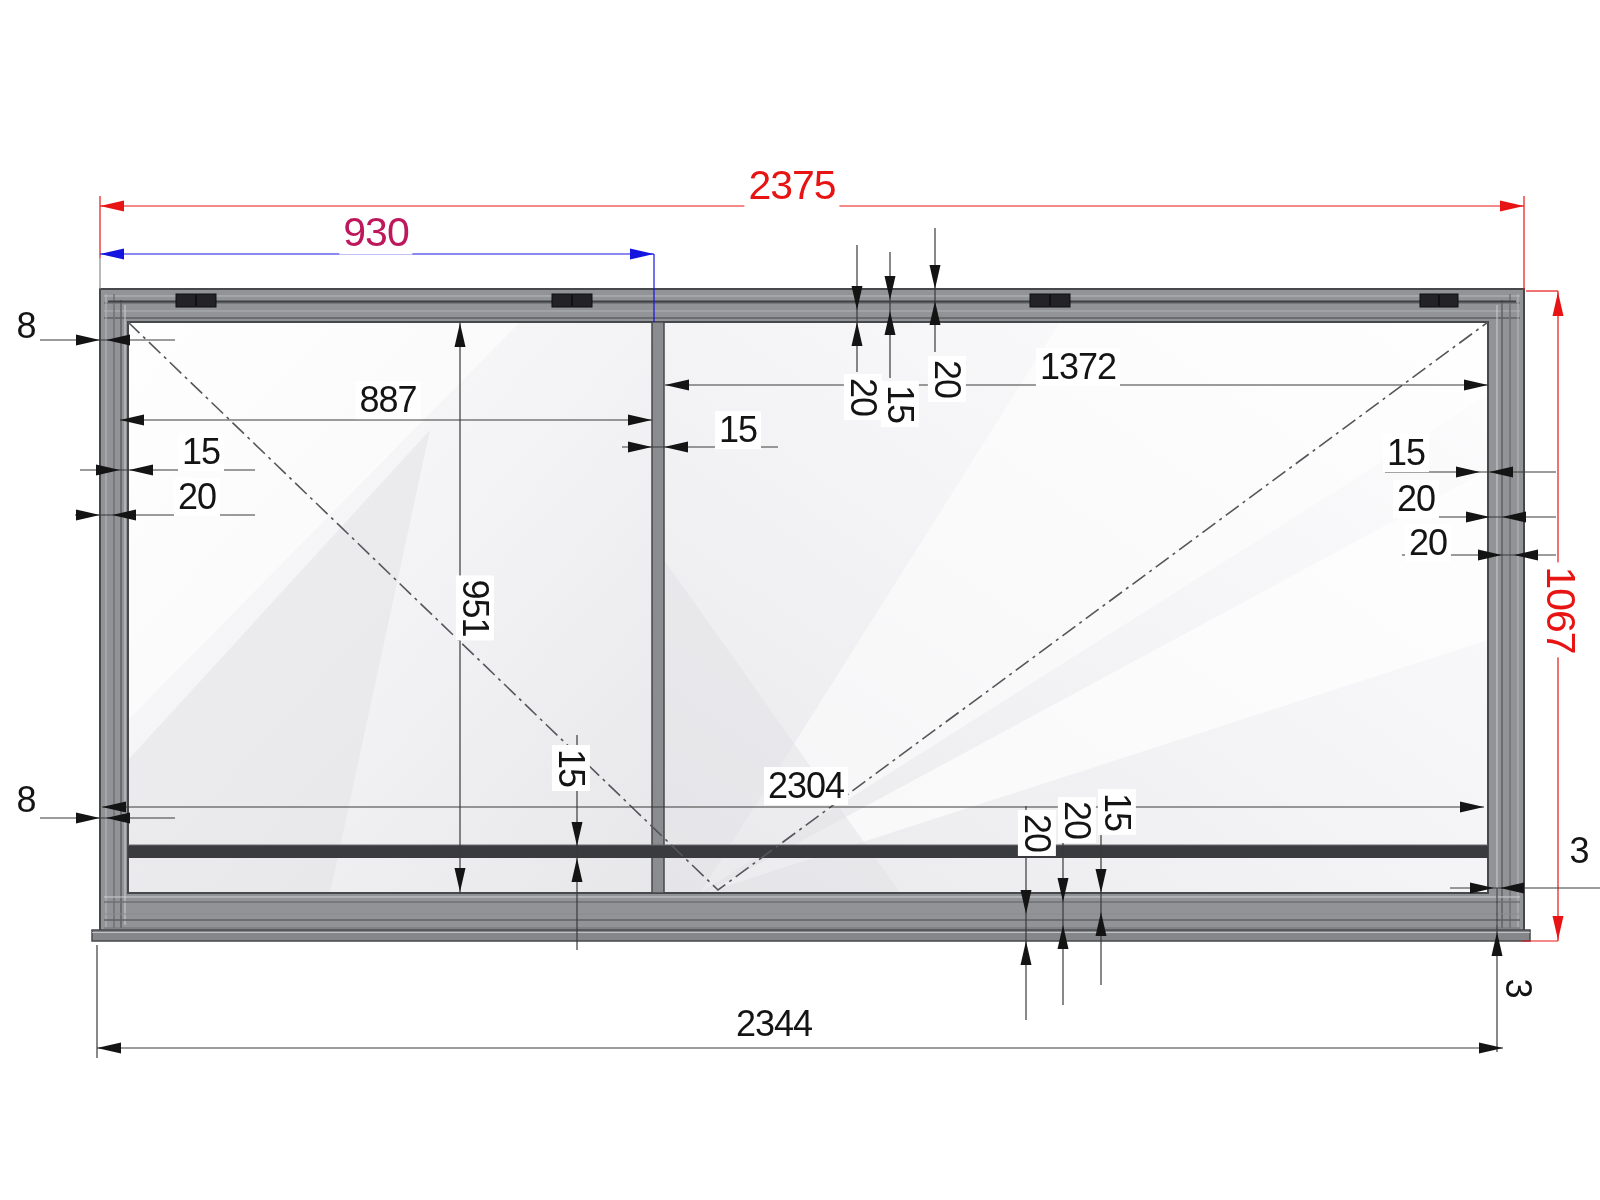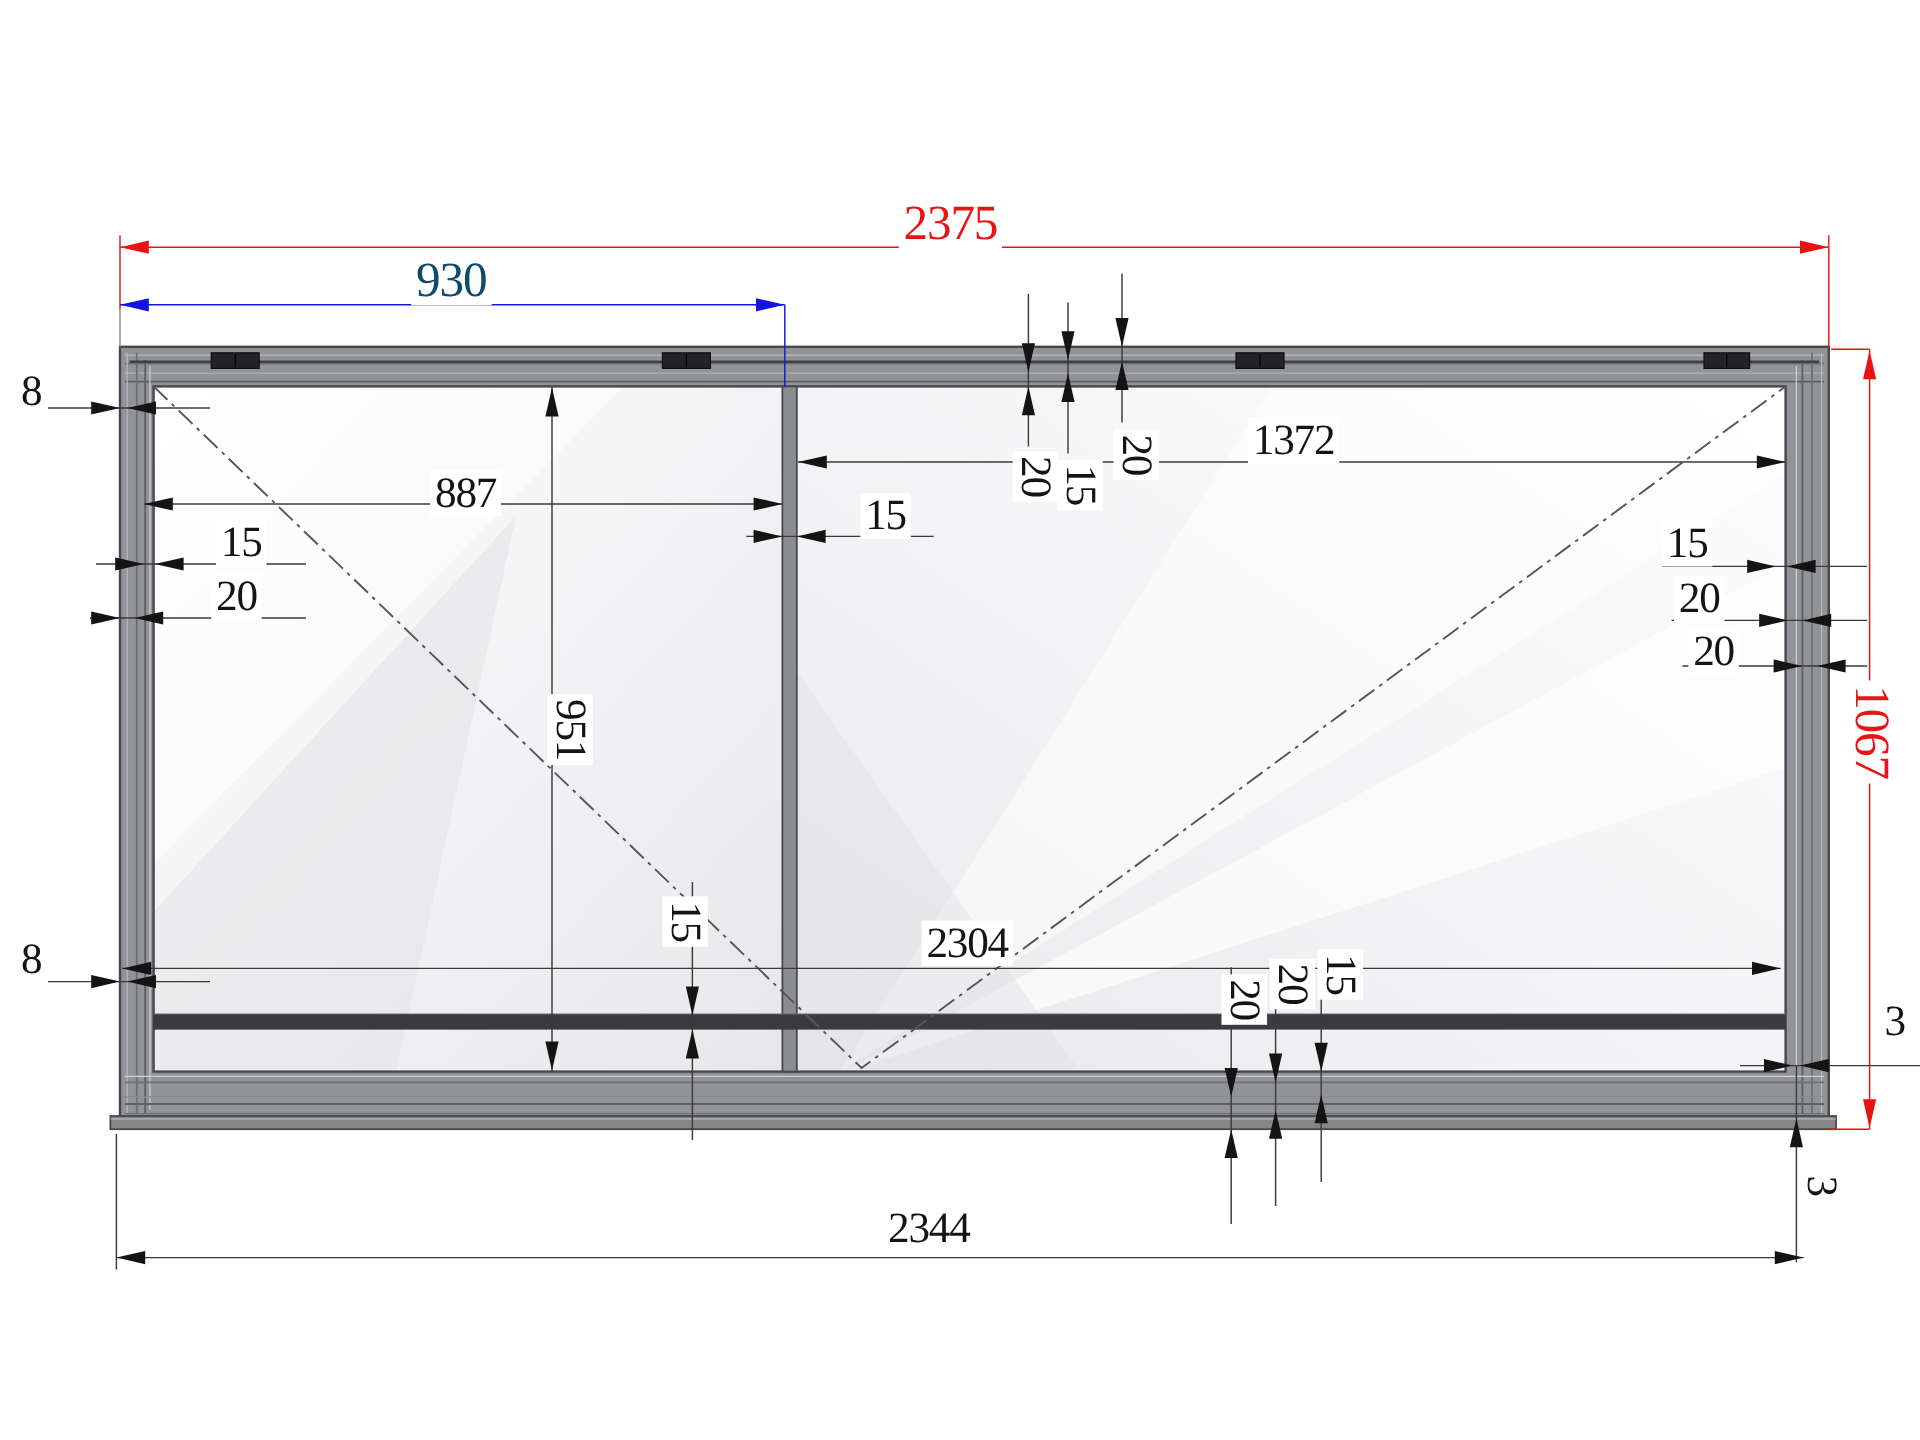"2375" .canvas { font-family: Liberation Serif, serif -> Liberation Sans, sans-serif }
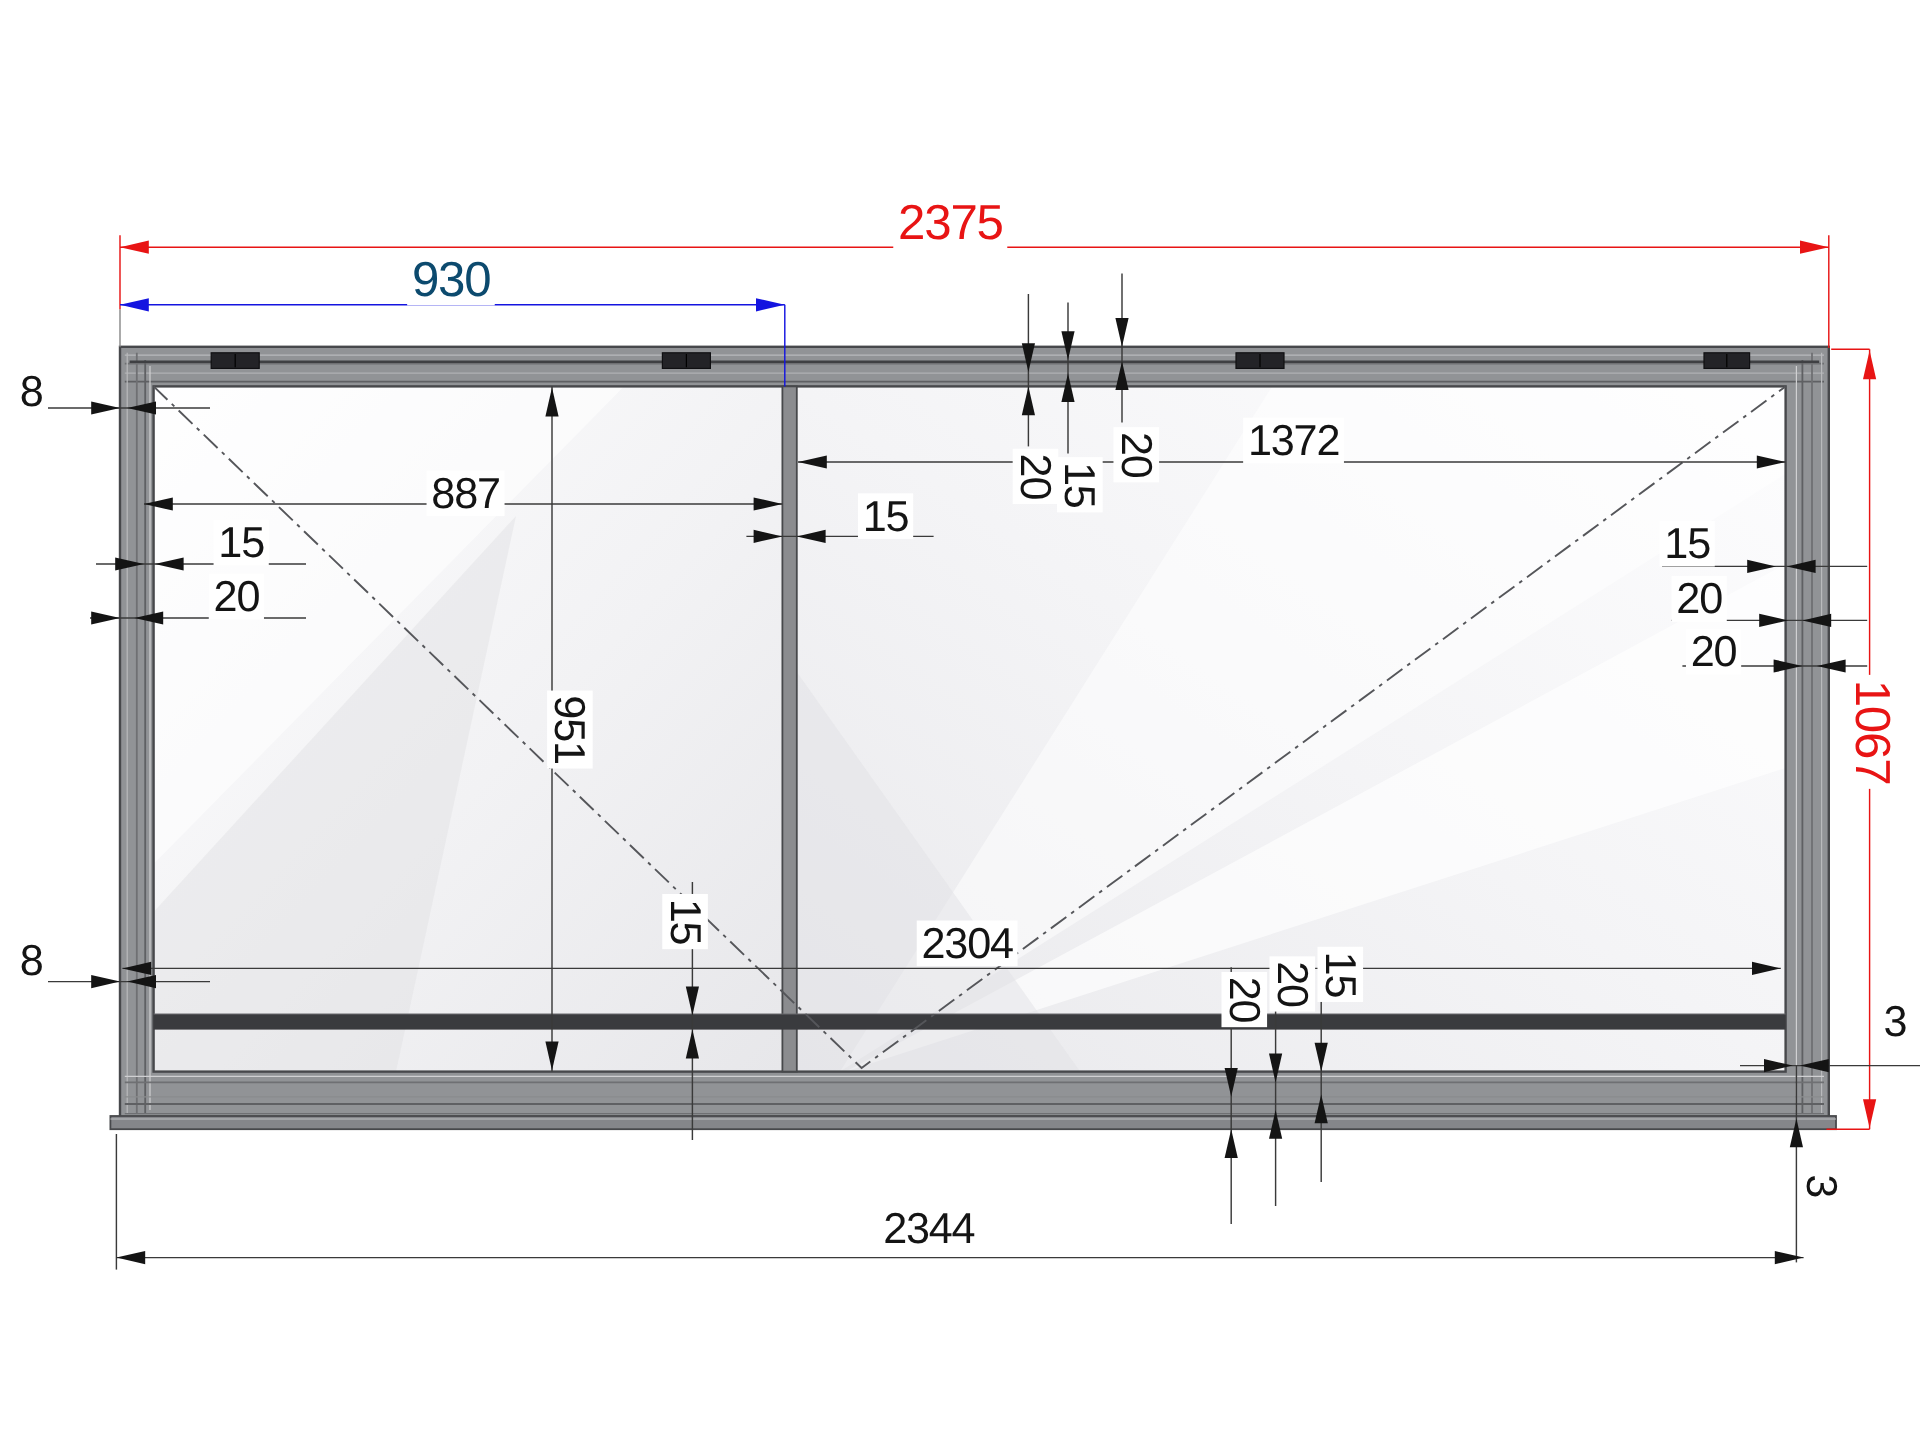"930" .lbl.blue { color: #0c4a6e -> #be185d }
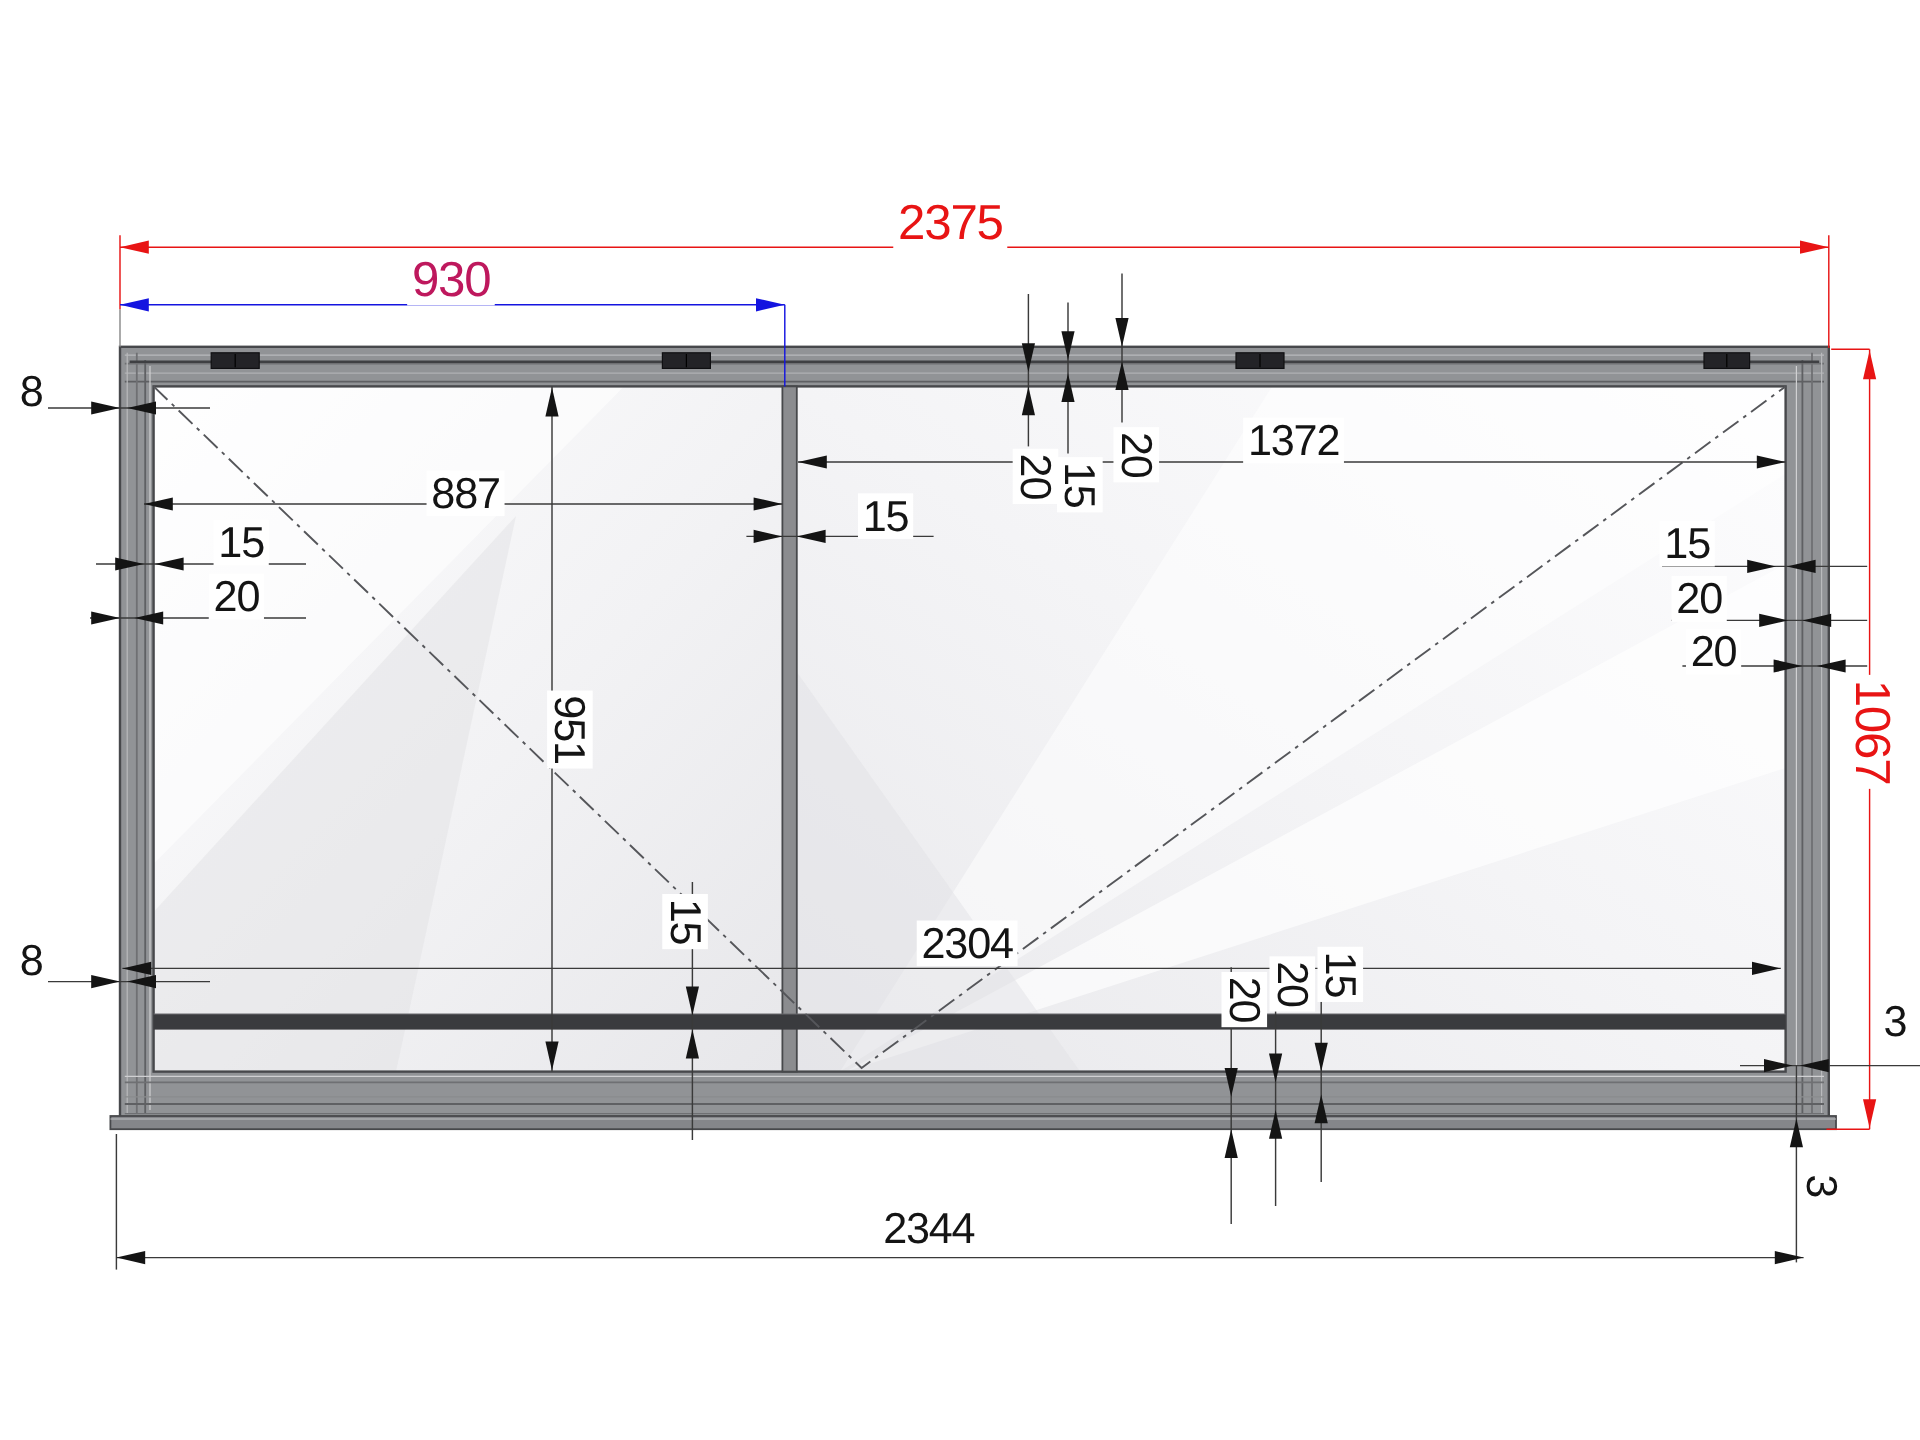"887" div.lbl { top: 411px -> 400px }
